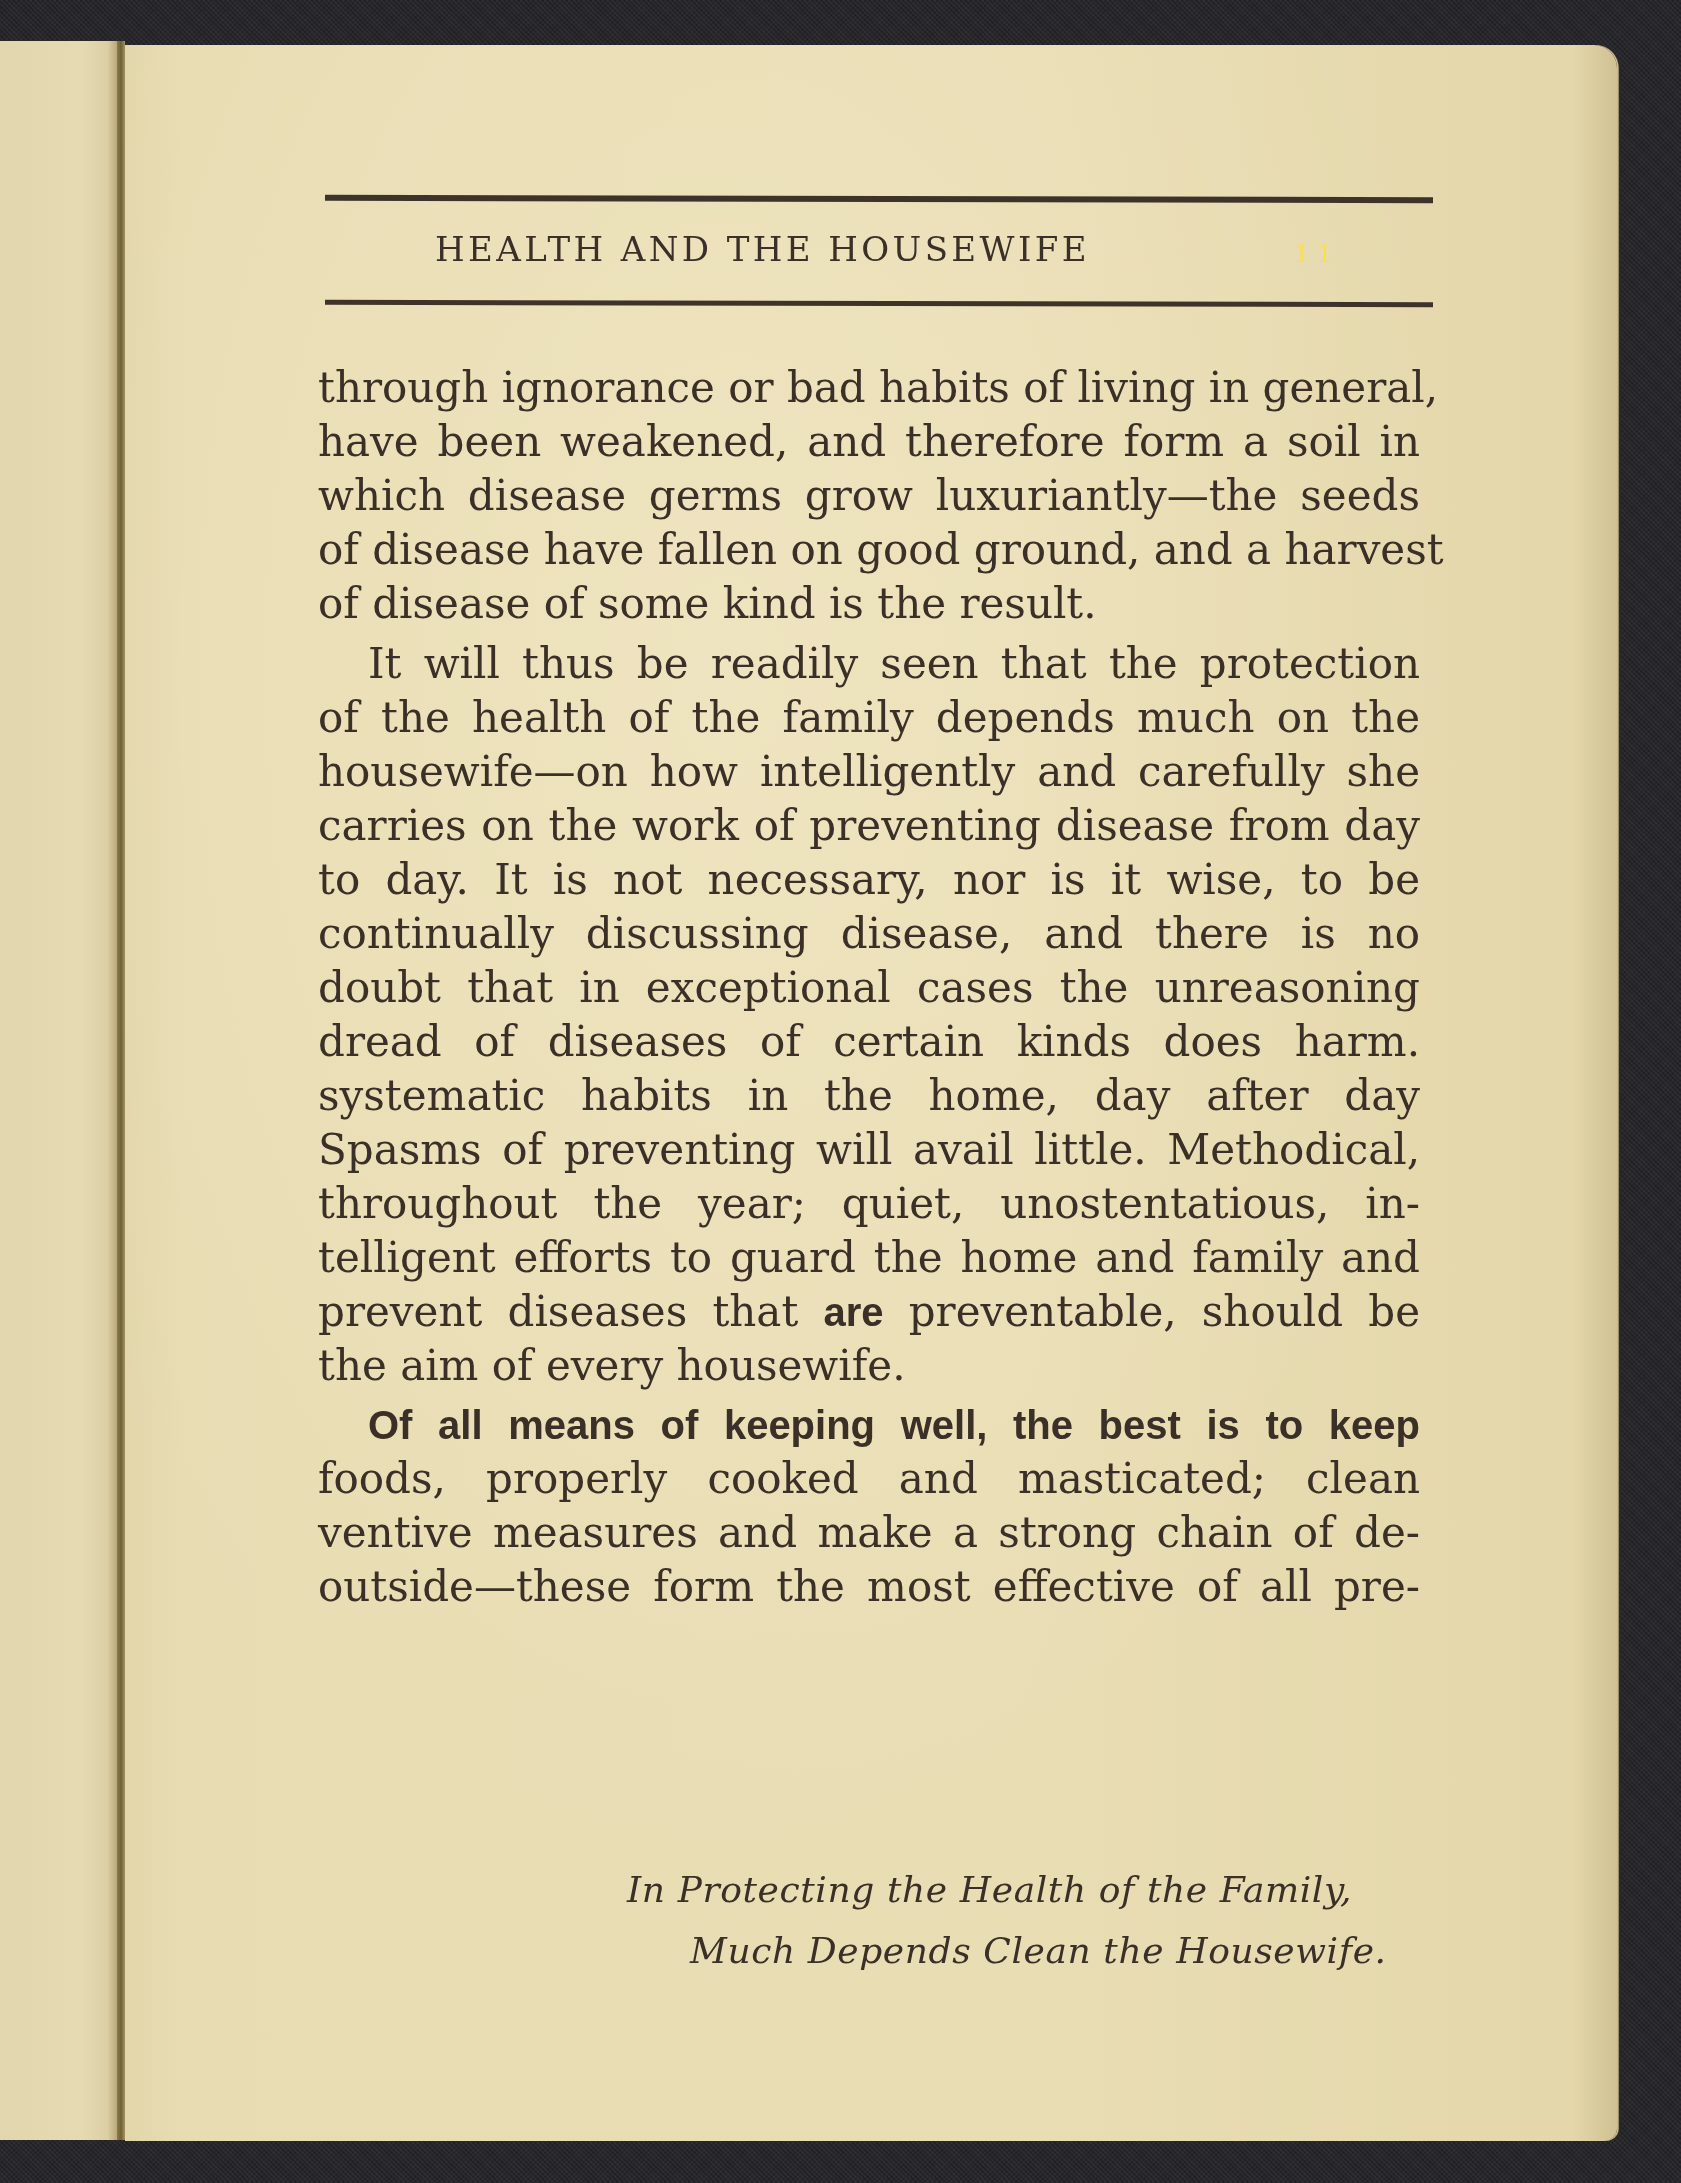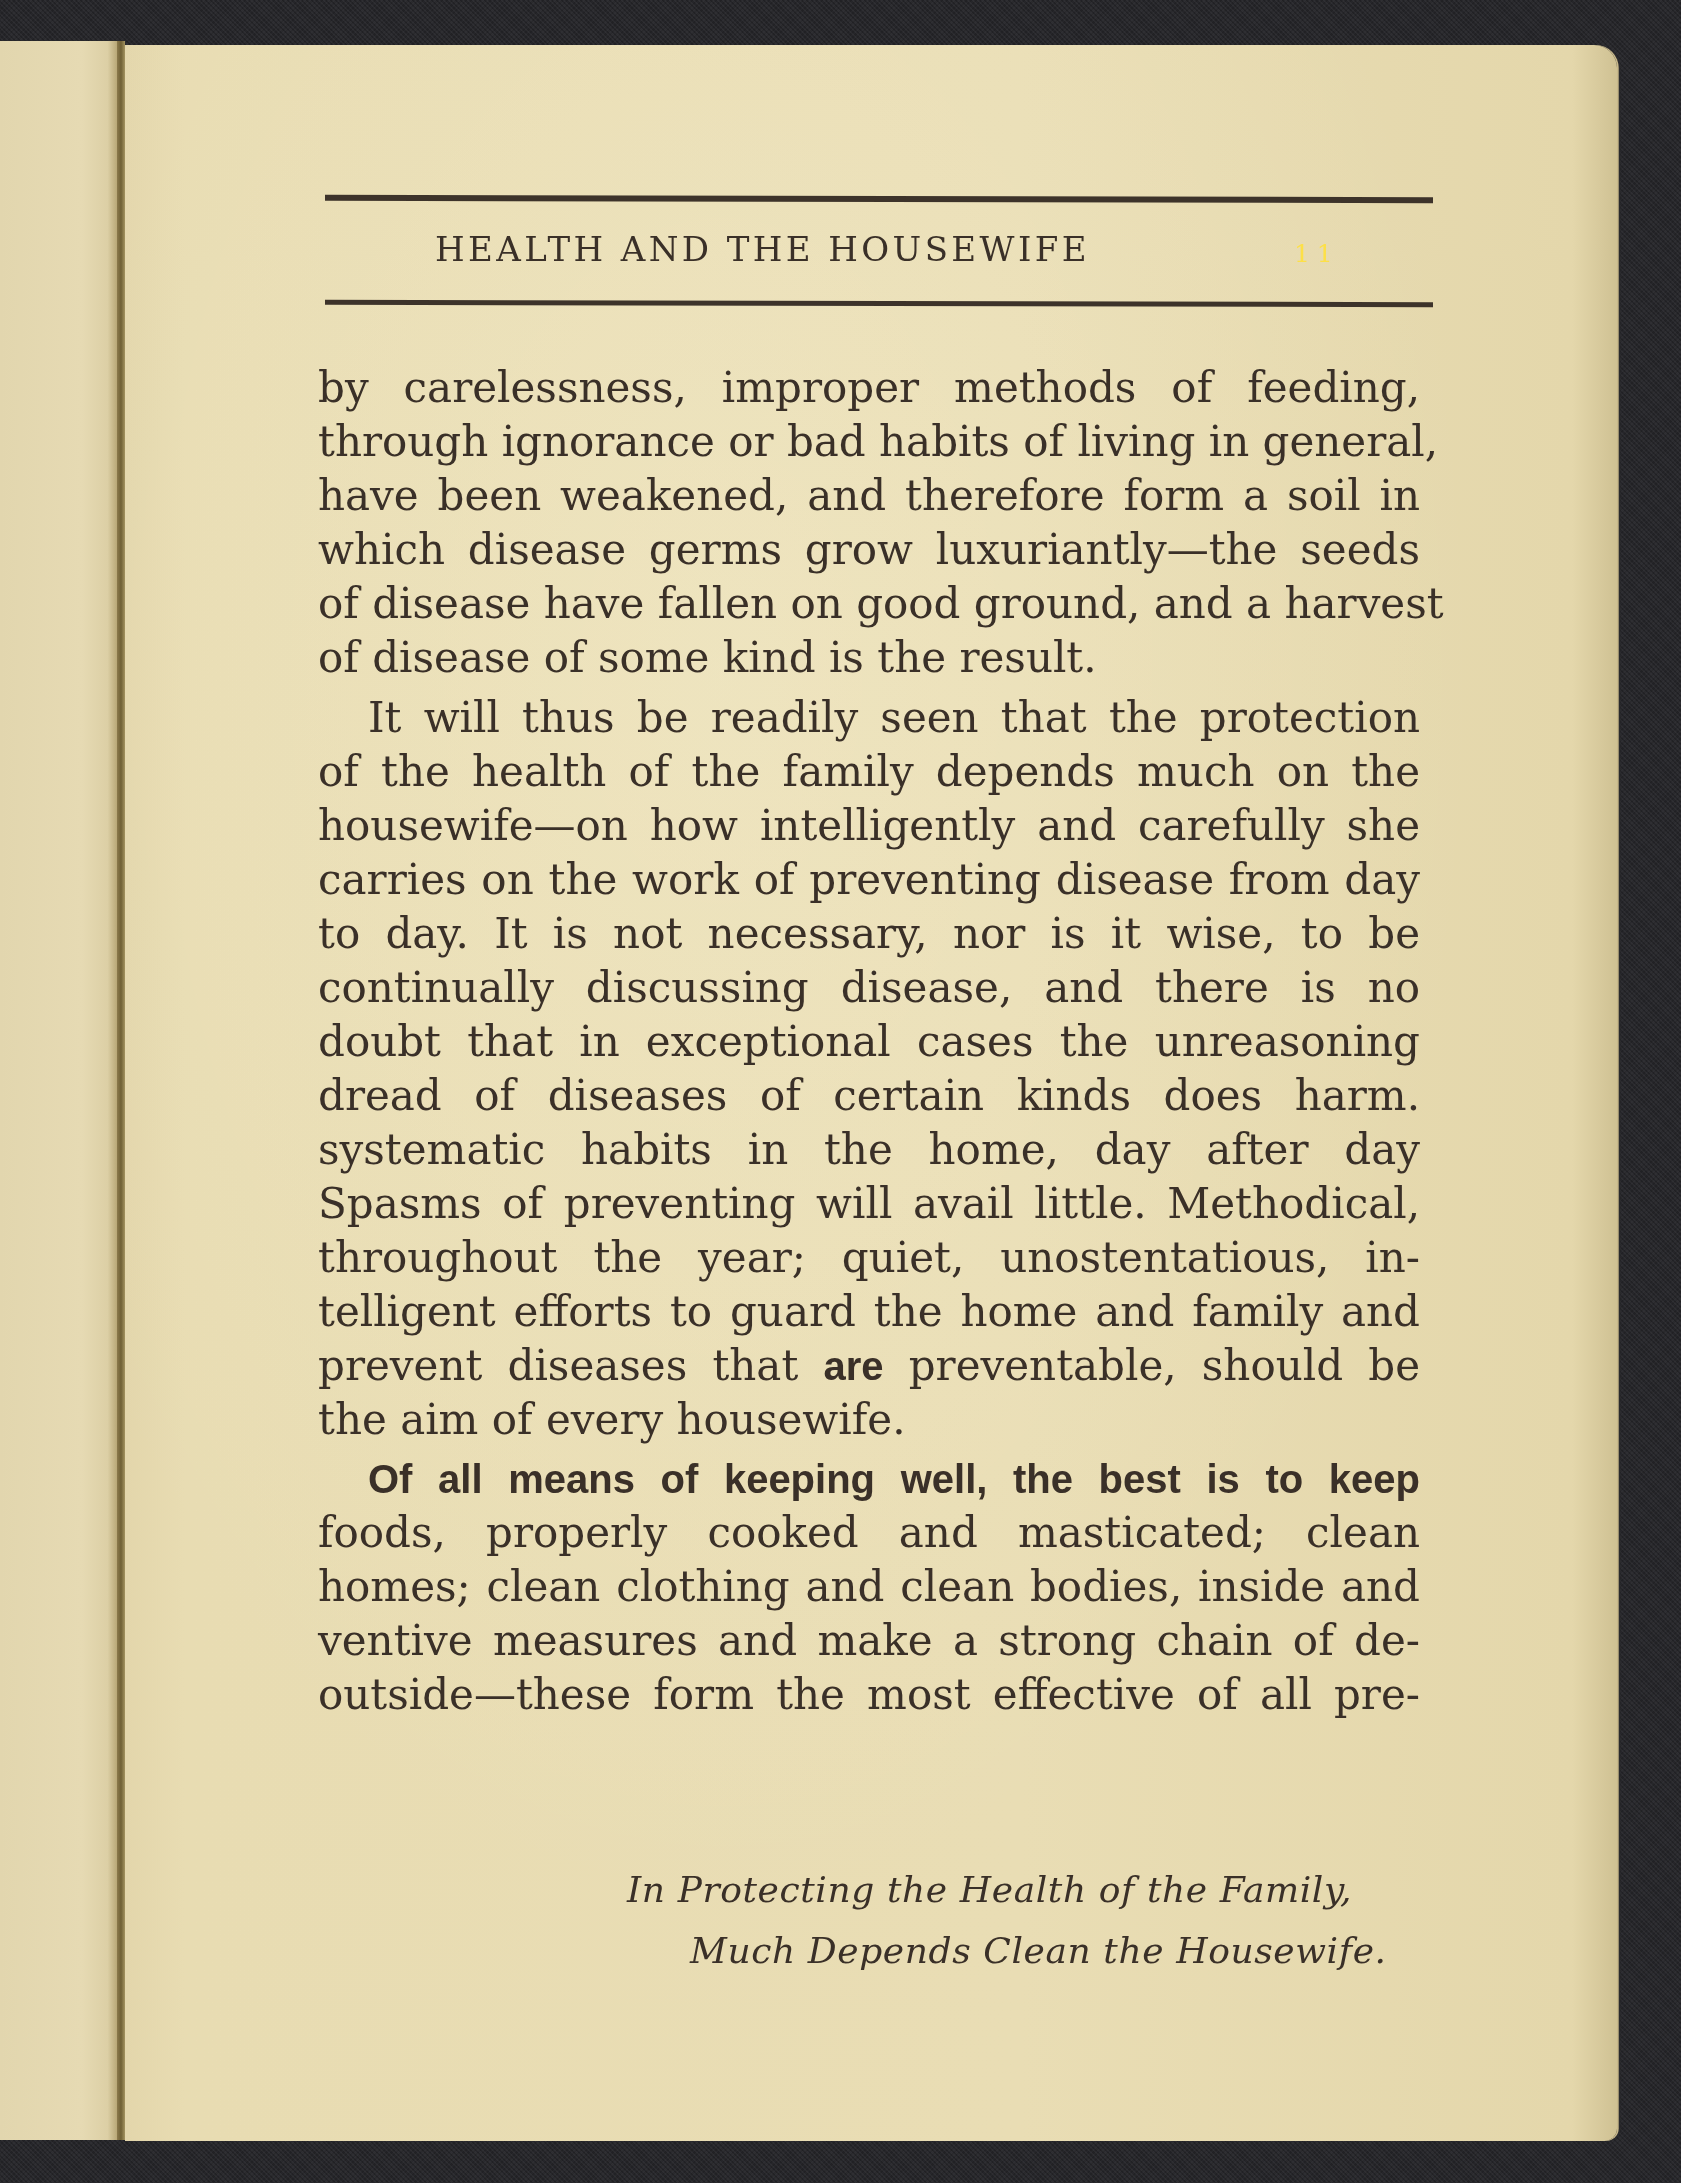"by carelessness, improper methods of" span.line { html: <span>by carelessness, improper methods of feeding,</span> -> none }
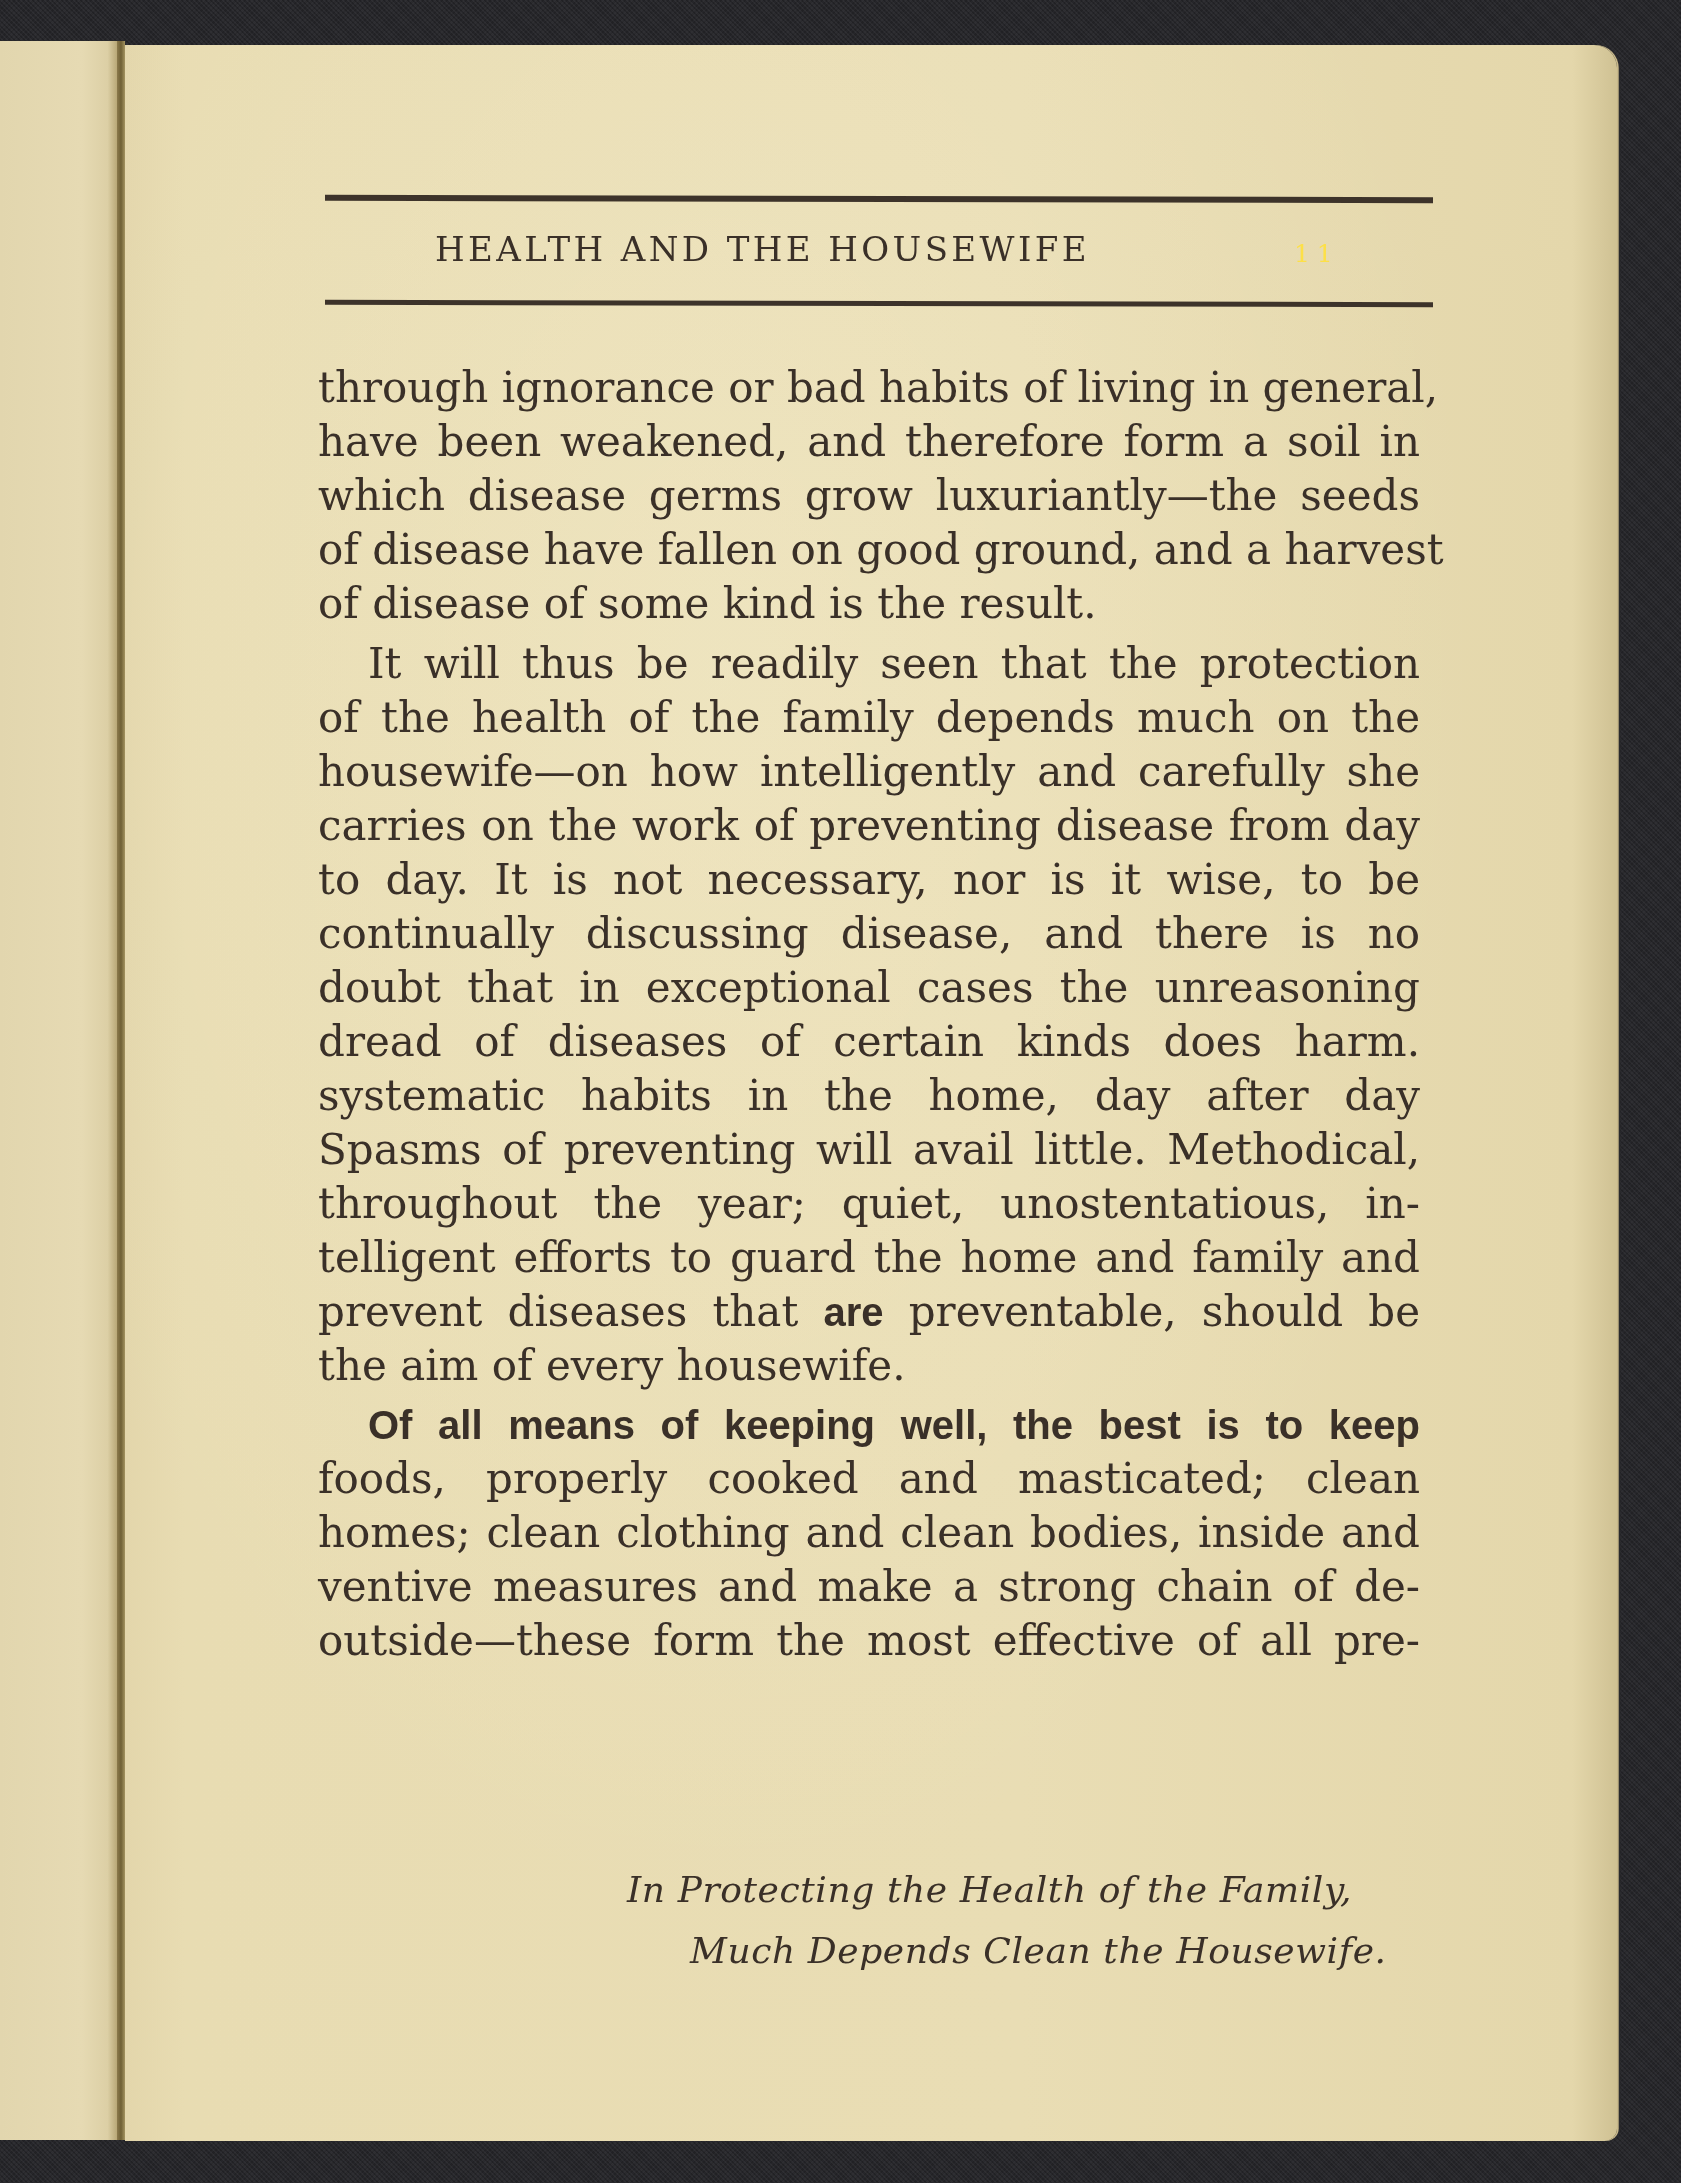"homes; clean clothing and clean" span.line { html: <span>homes; clean clothing and clean bodies, inside and</span> -> none }
